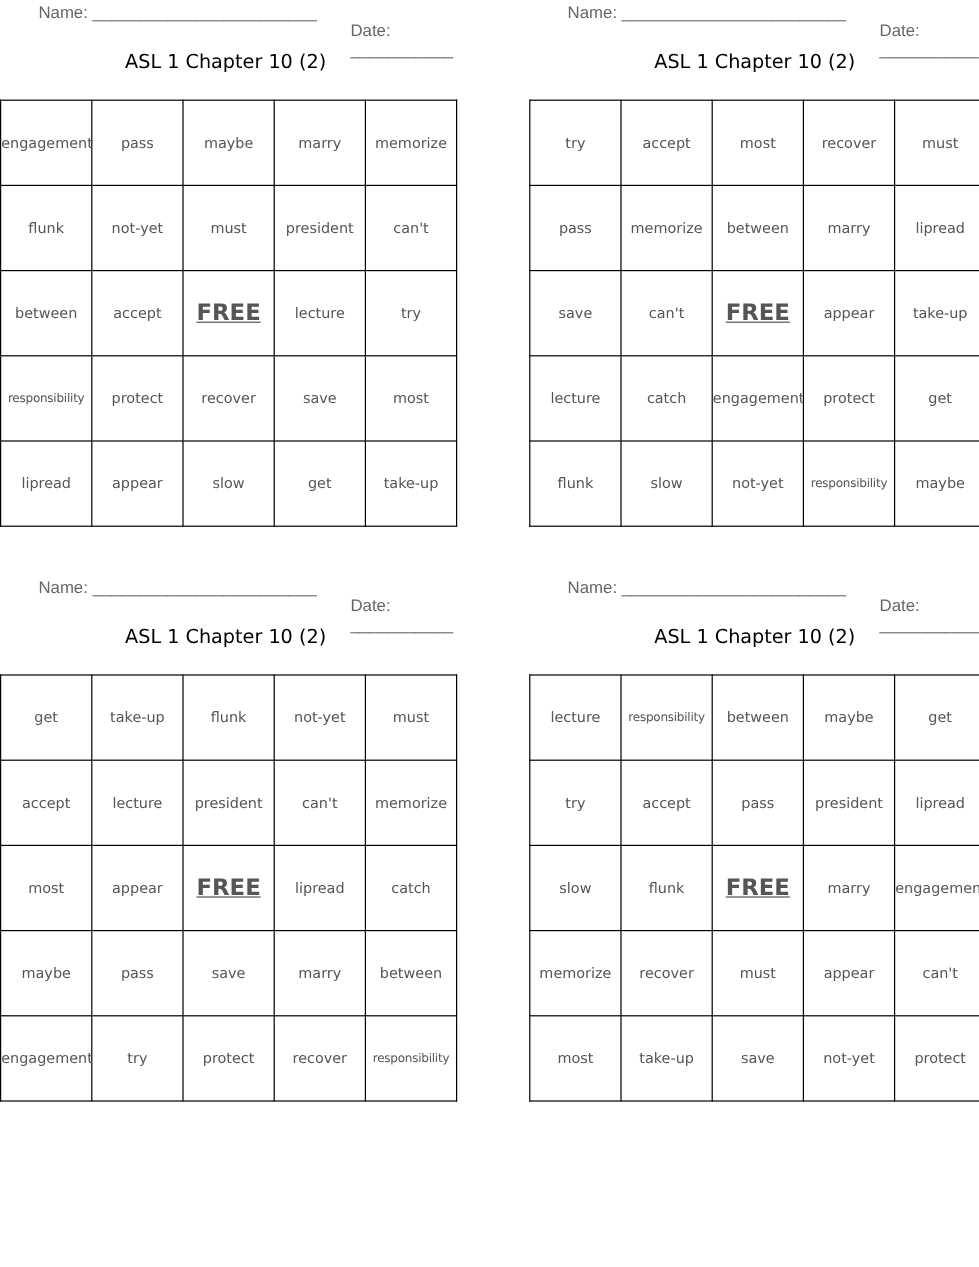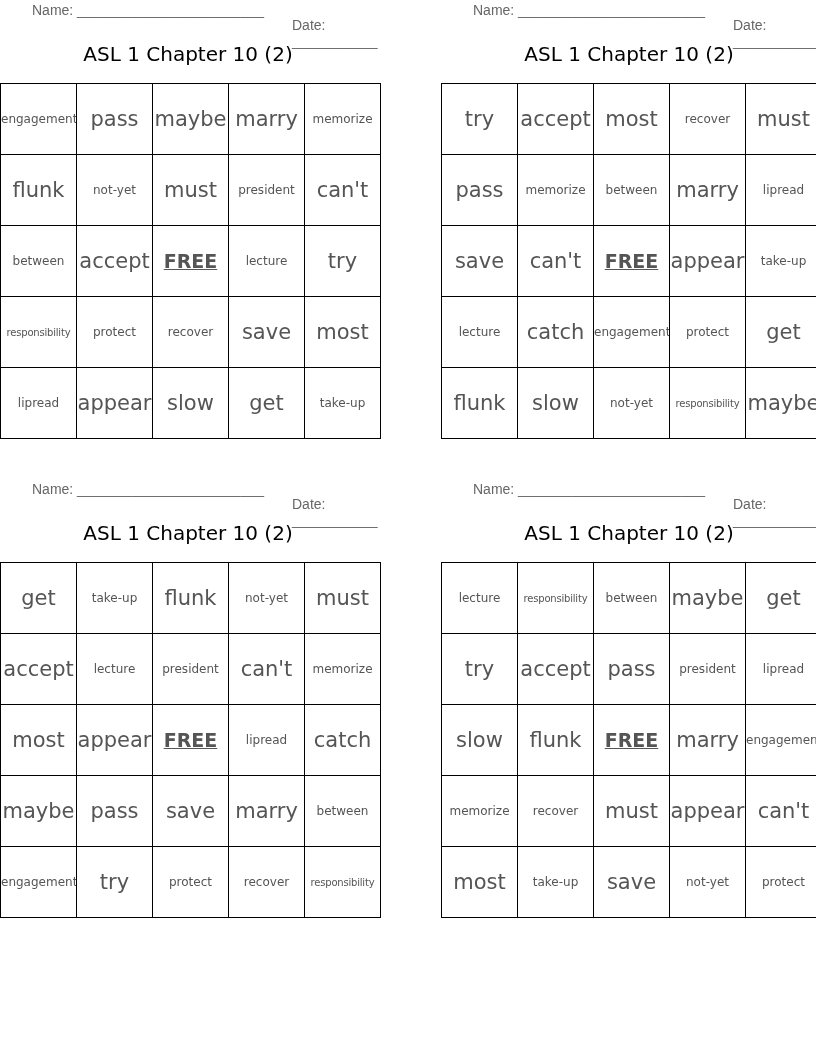"ASL 1 Chapter 10 (2)" .title { font-size: 20px -> 16px }
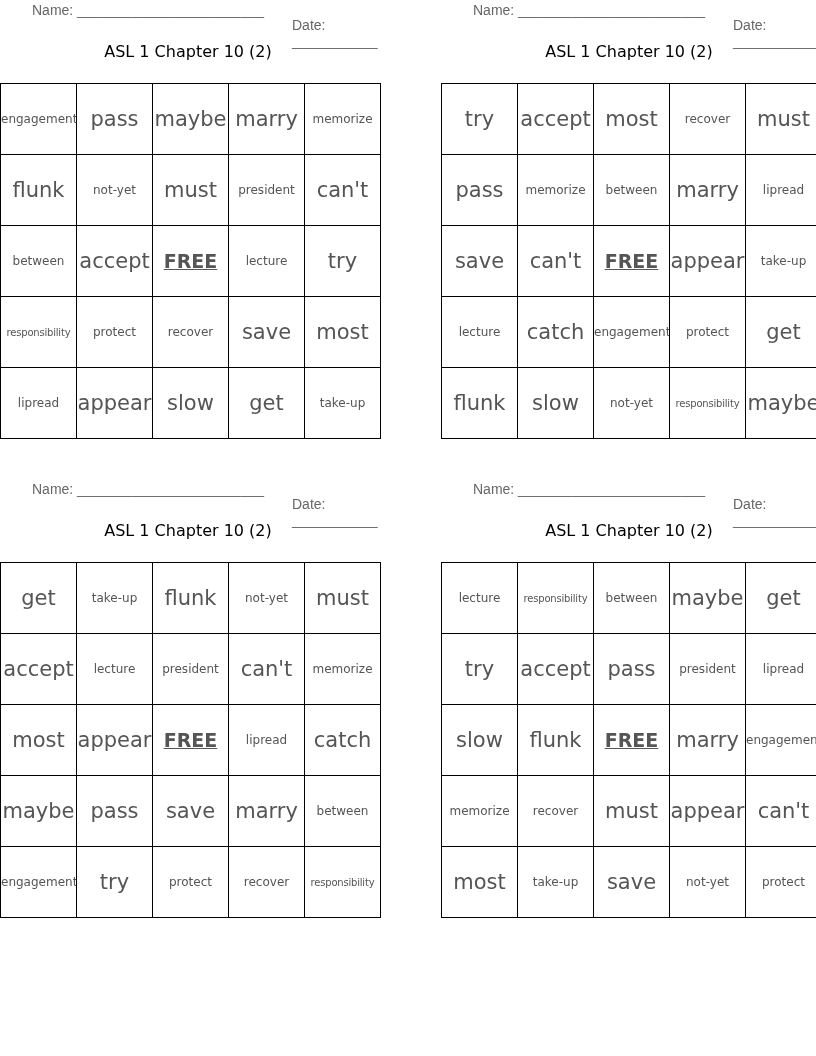"pass" .grid td.lg { font-size: 21px -> 12px }
